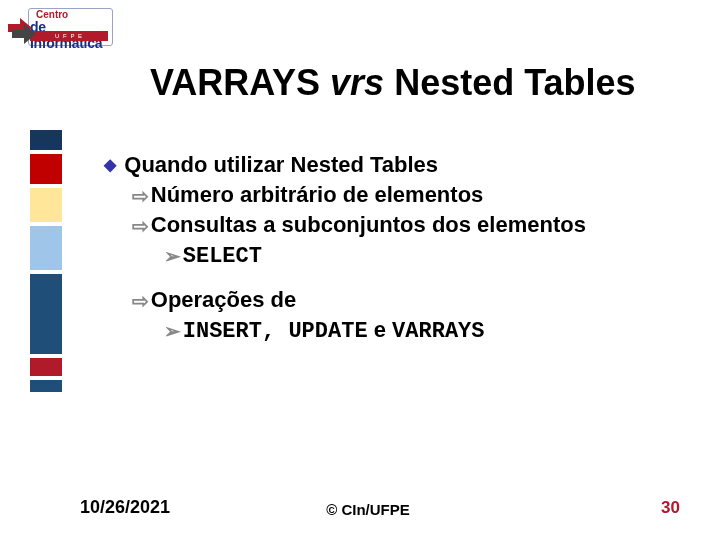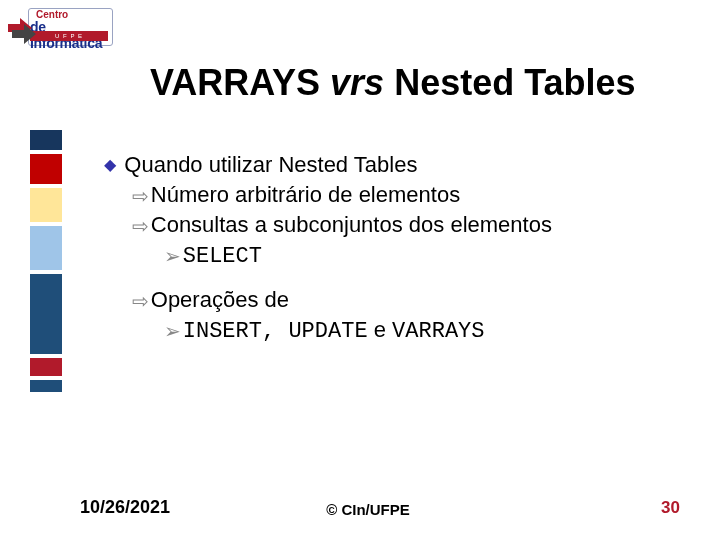"◆ Quando utilizar Nested Tables" .body { font-weight: none -> bold }
